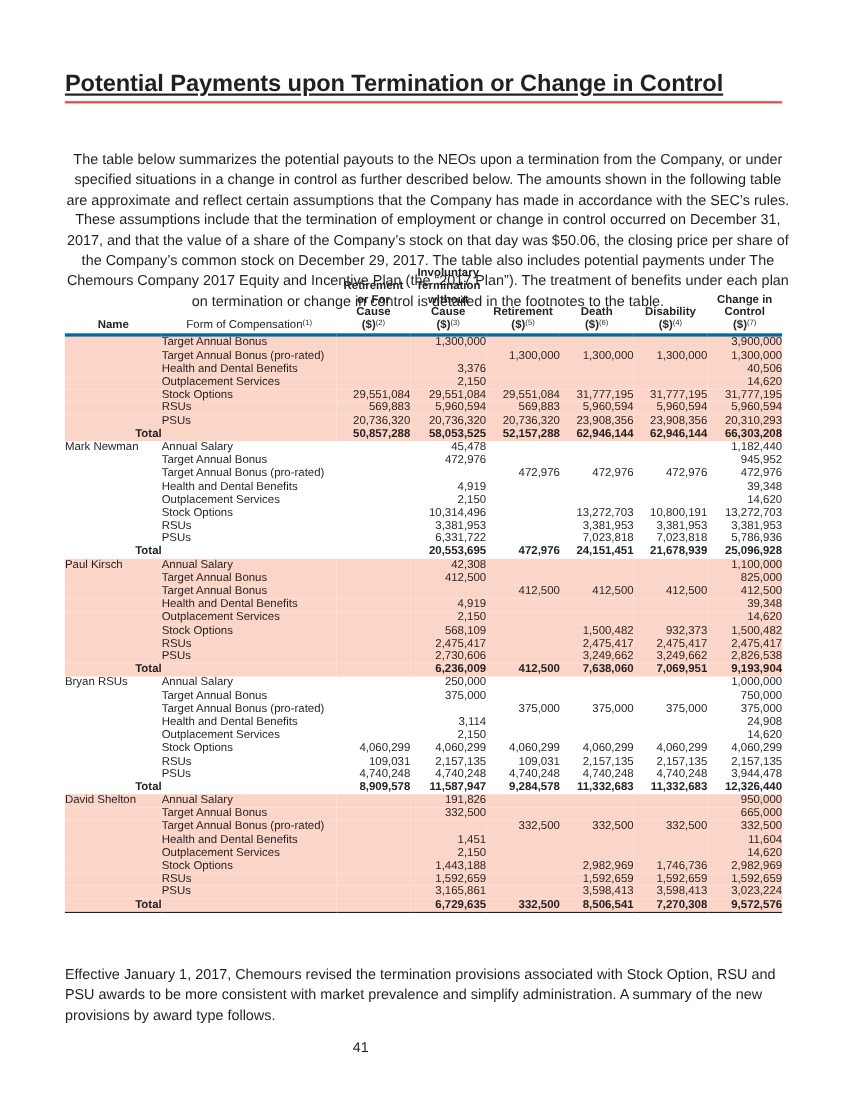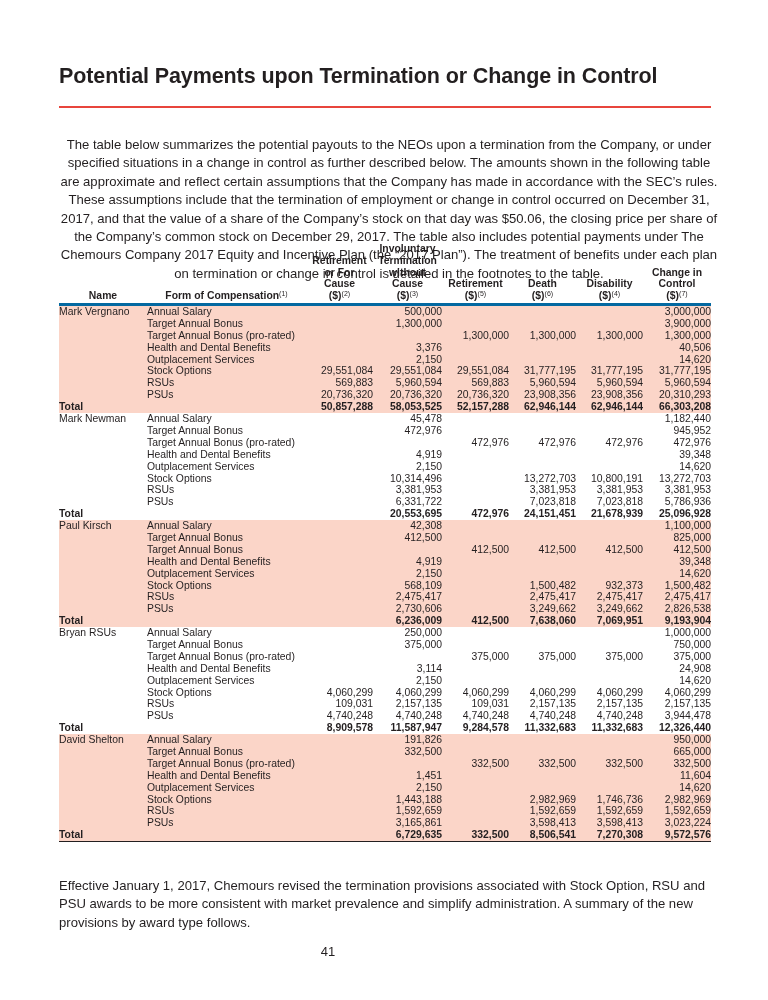"Potential Payments upon Termination or" .title { padding-bottom: 17px -> 3px; text-decoration: none -> underline }
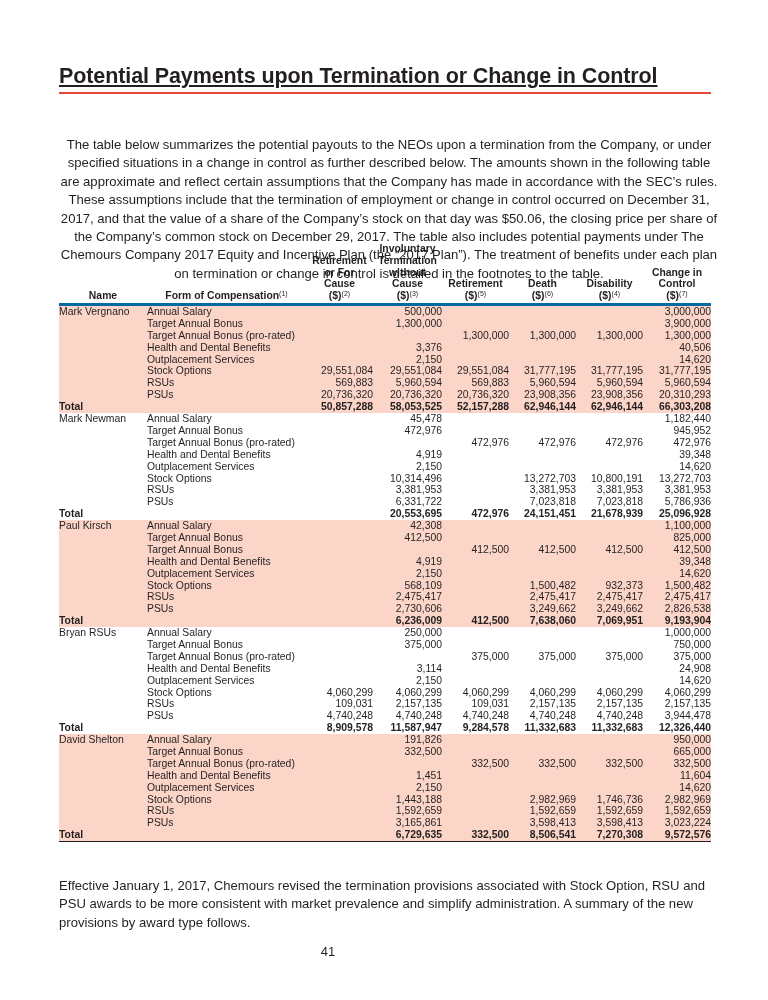"Form of Compensation" table.comp th .fn { font-weight: bold -> normal }
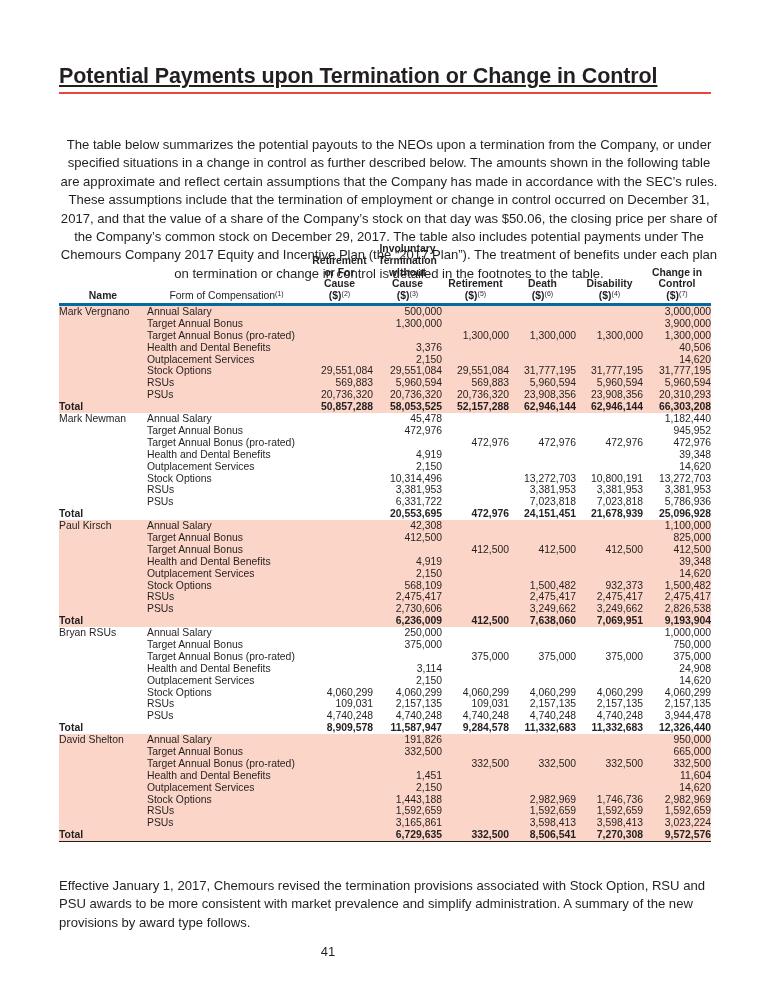"Mark Vergnano" tr.shade { html: <tr> <td>Mark Vergnano</td> <td>Annual Salary</td> <td></td> <td>500,000</td> <td></td> <td></td> <td></td> <td>3,000,000</td> </tr> -> none }
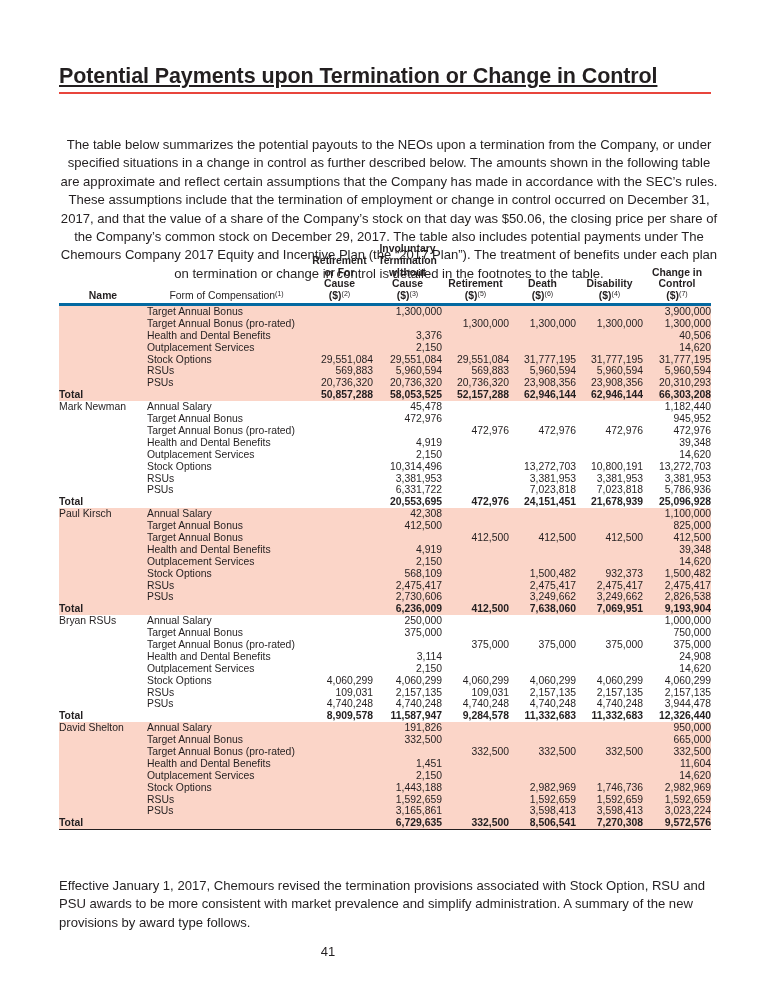"Total" tr.total td { text-align: none -> right }
